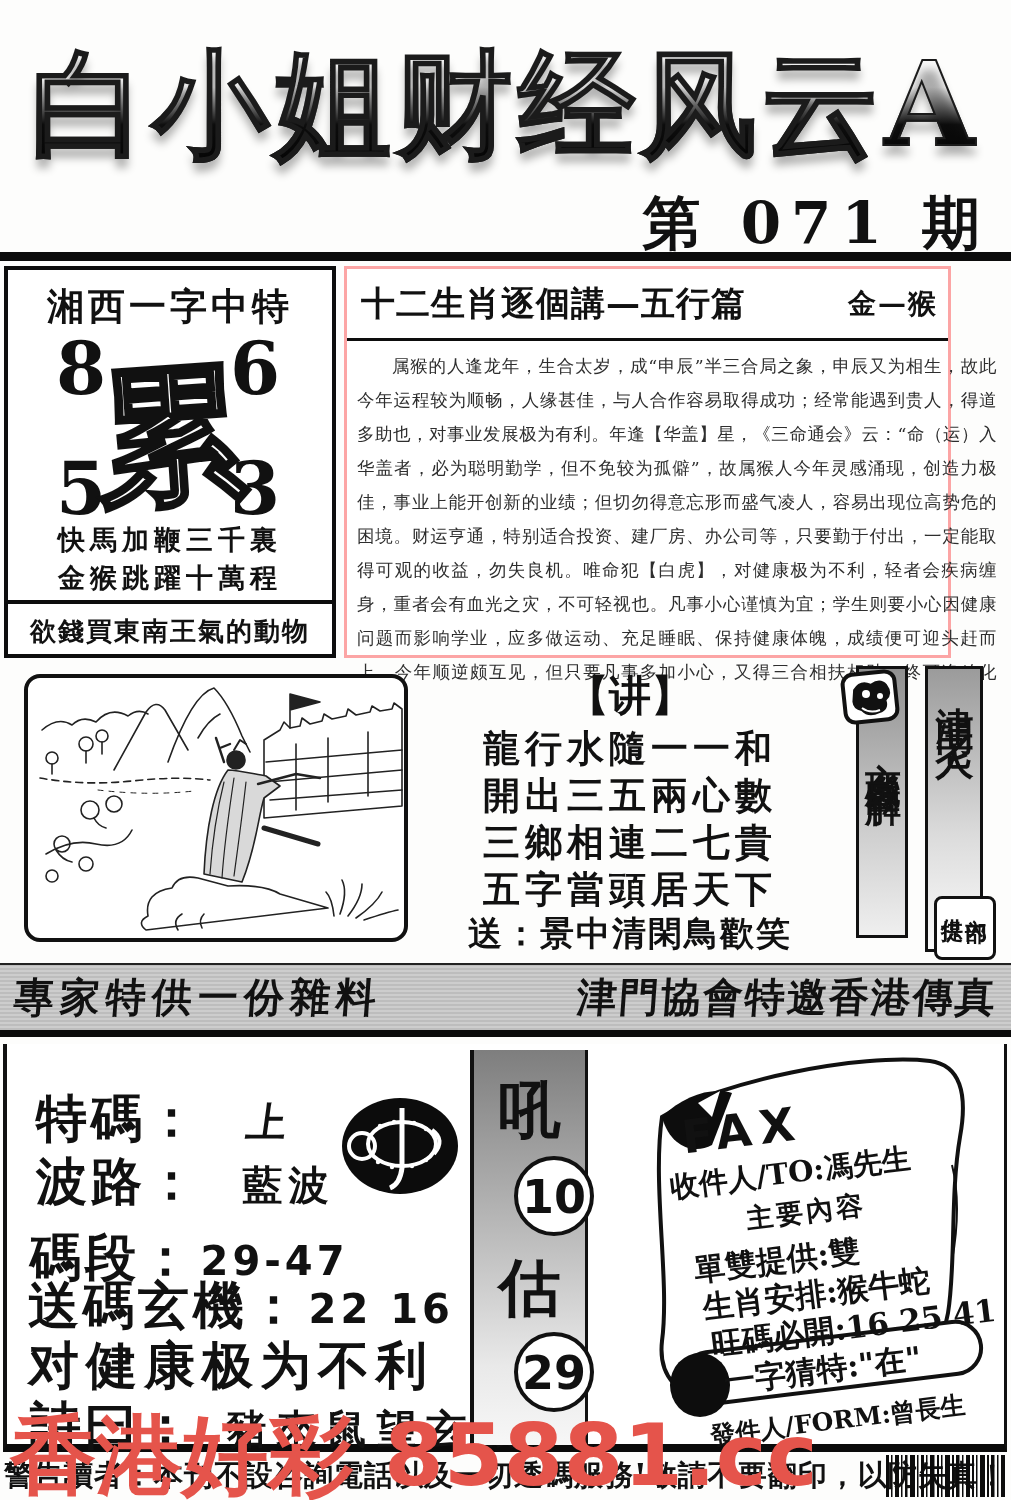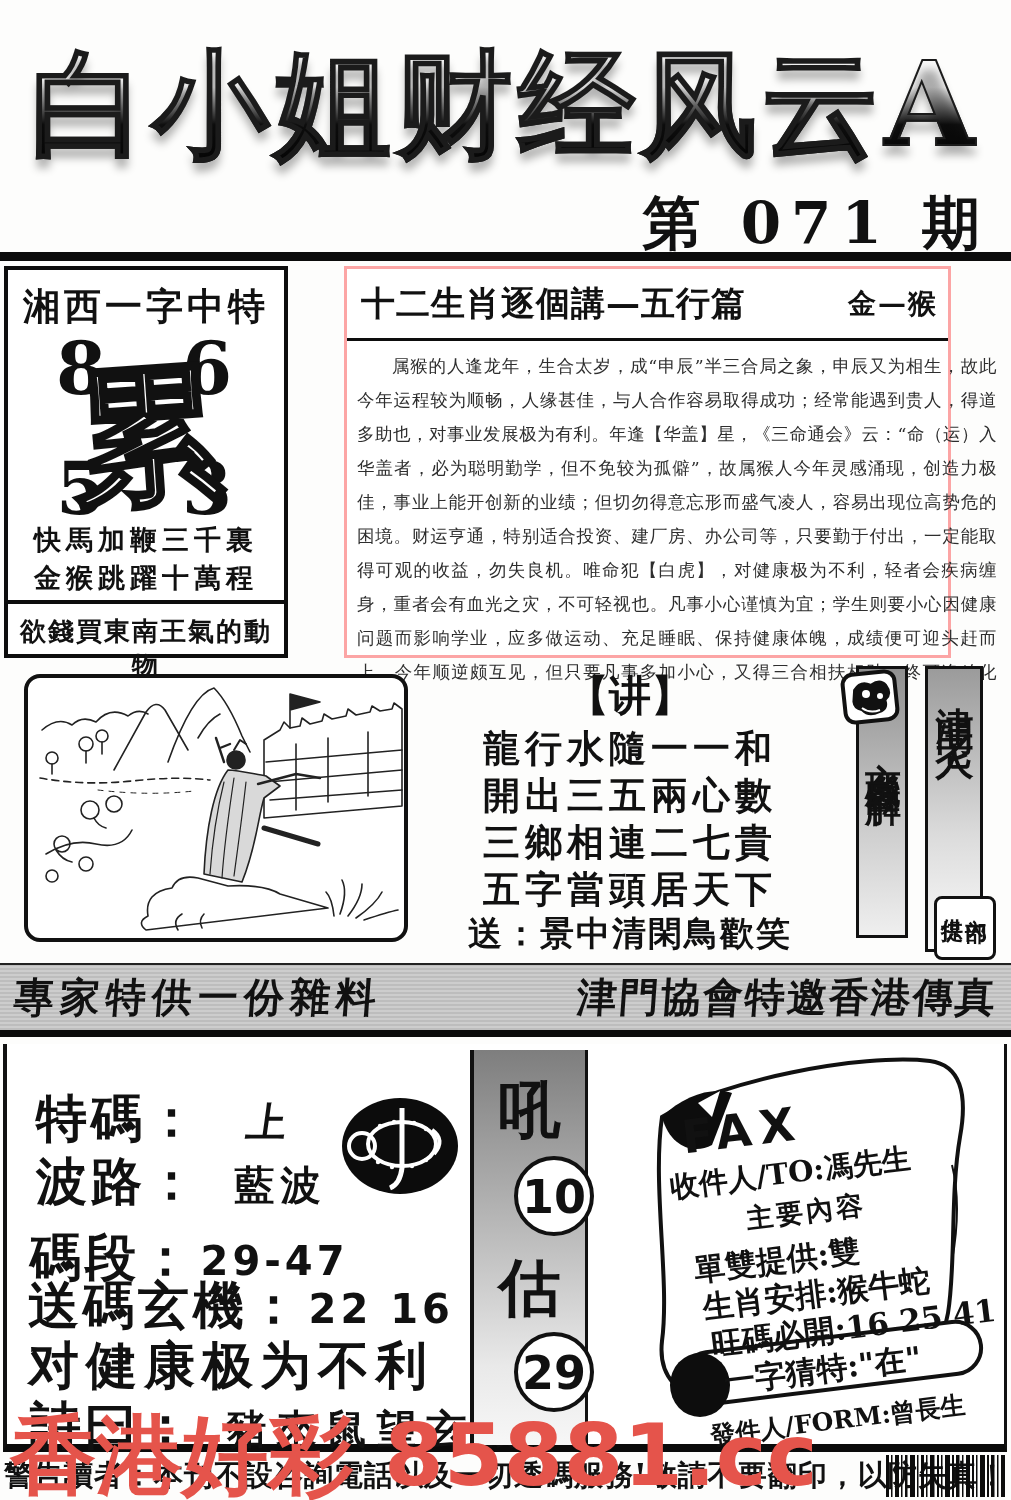"湘西一字中特" .one-char-box { width: 284px -> 332px }
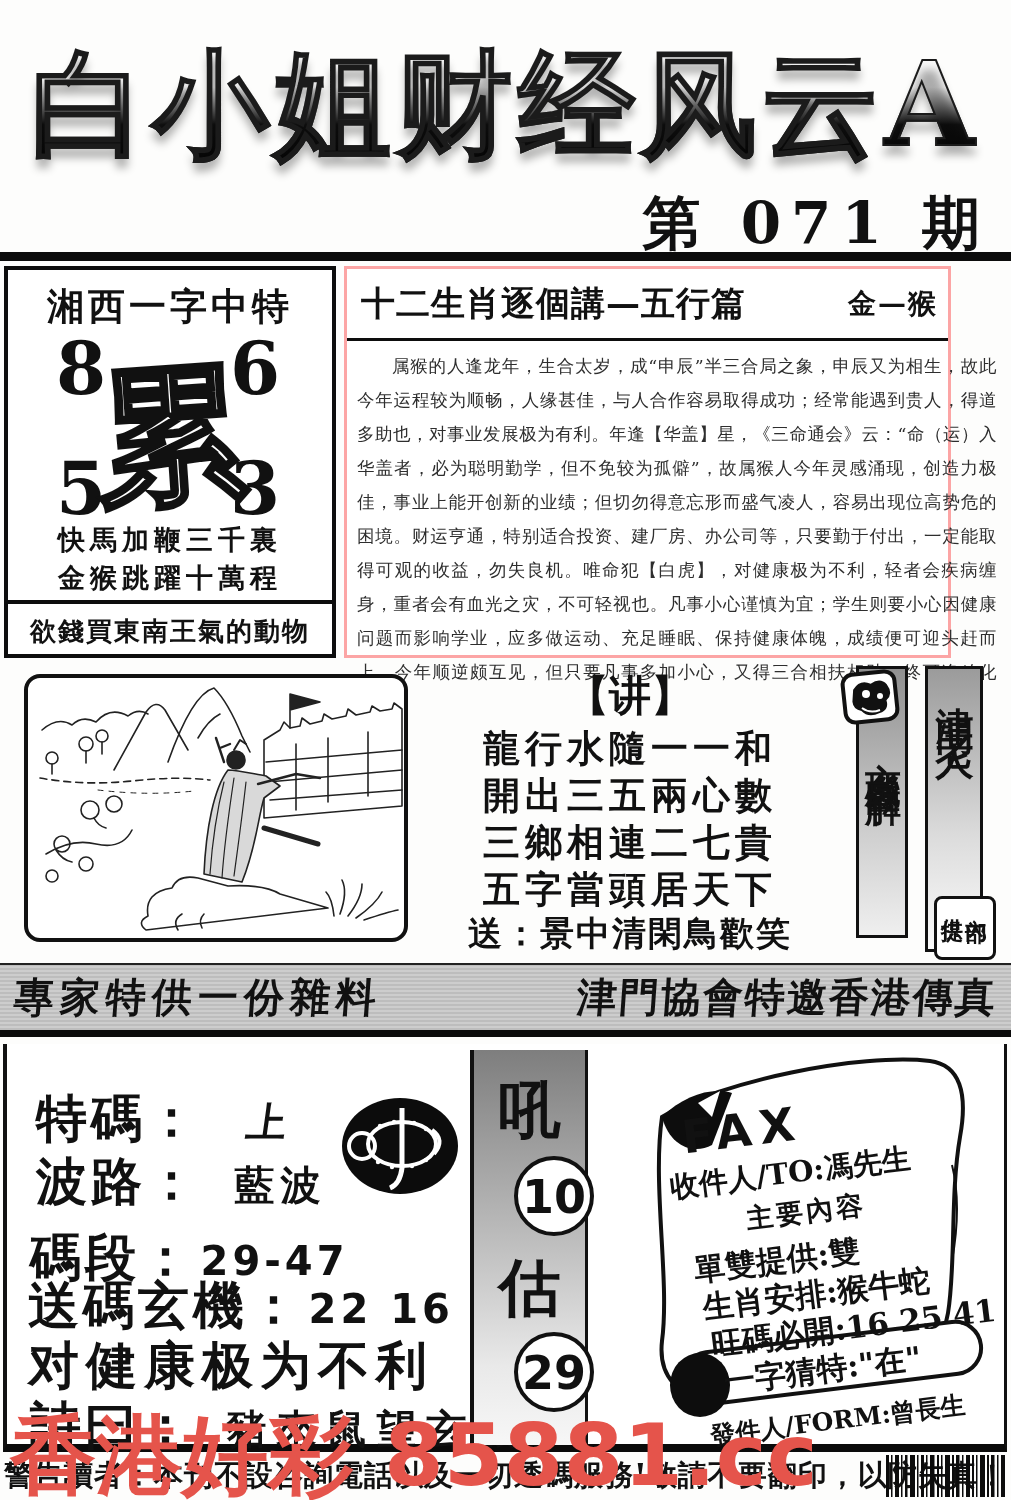"藍波" span.tip-value { margin-left: 28px -> 36px }
